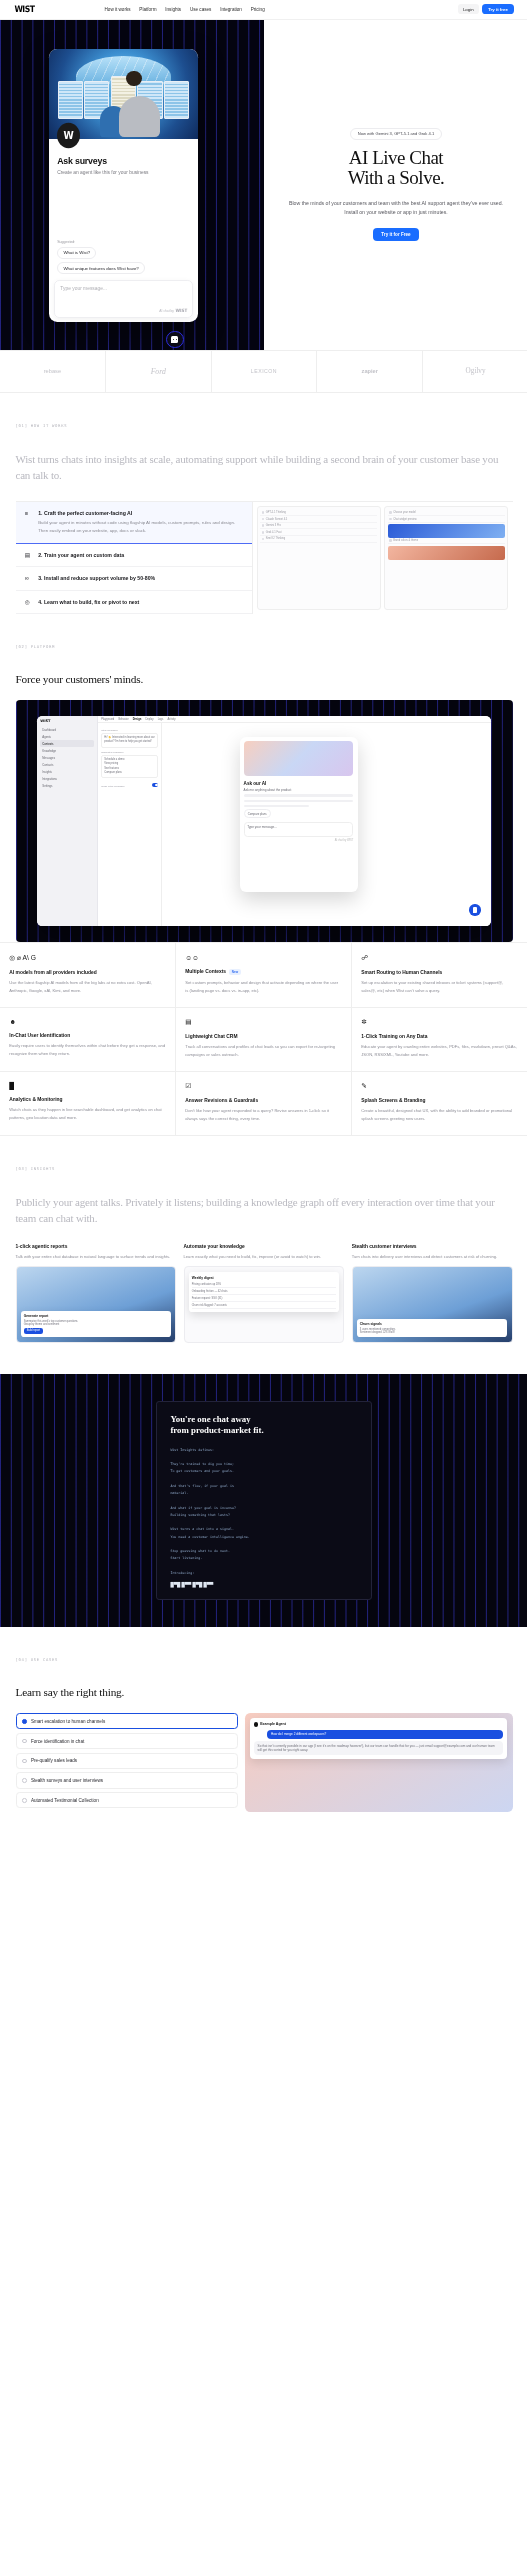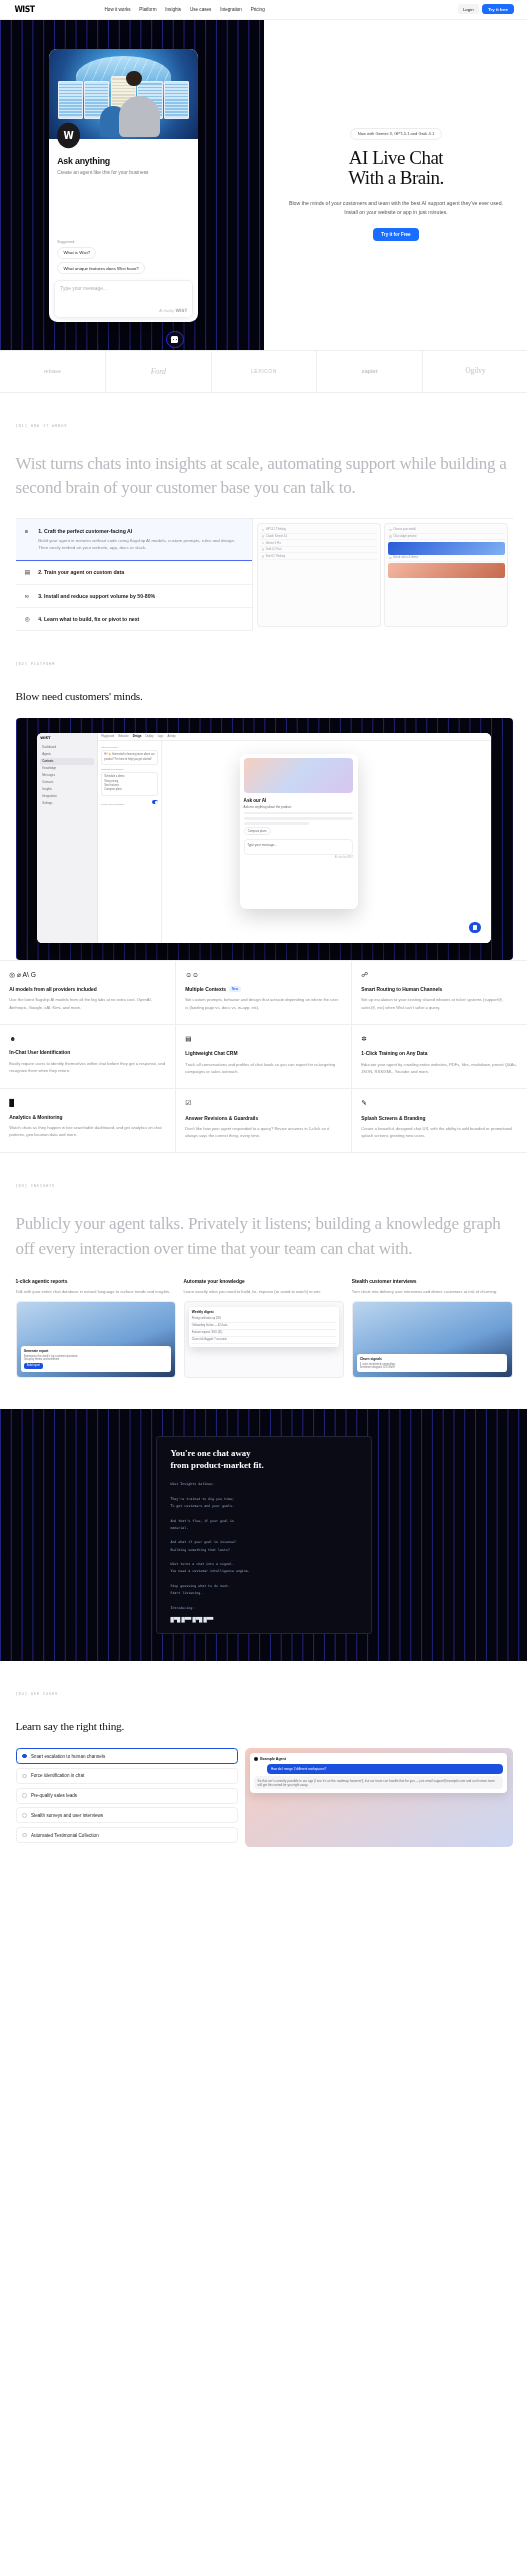"Ask anything" div.chat-title { text: anything -> surveys }
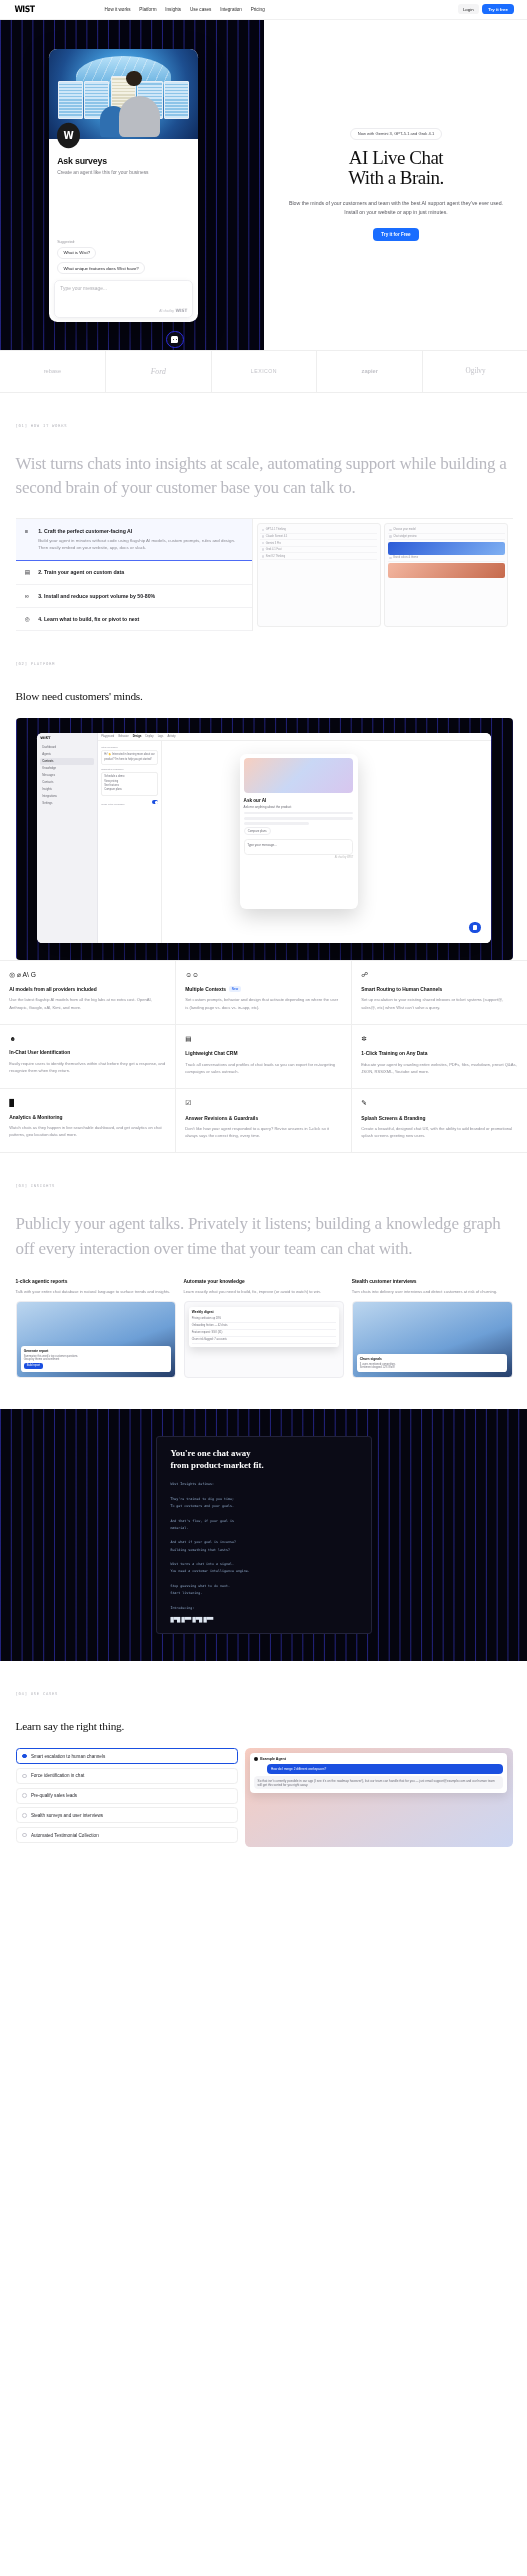"With a Brain." div { text: Brain -> Solve }
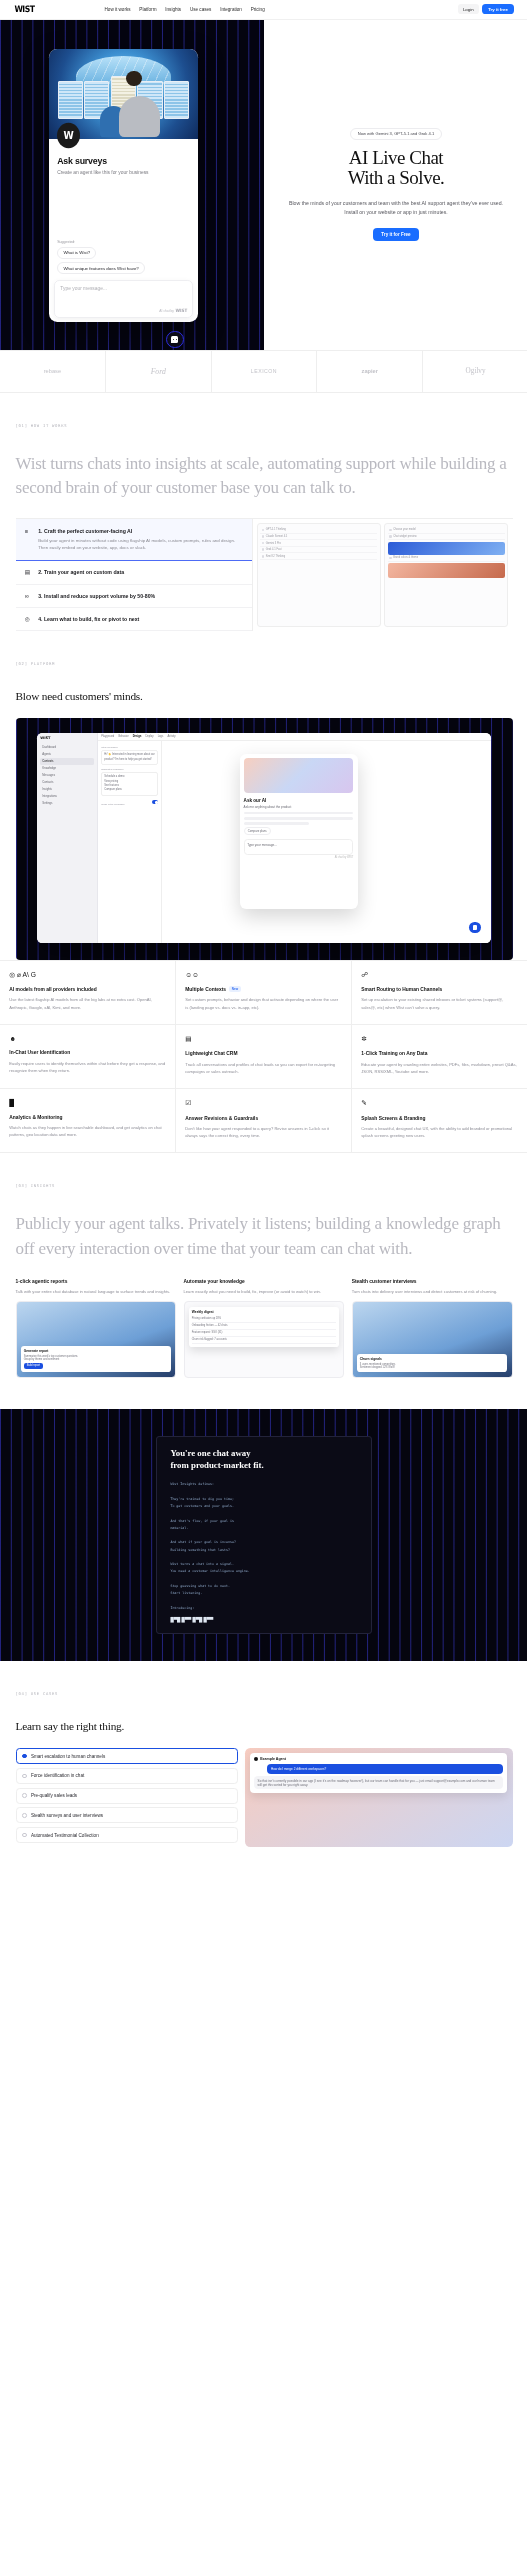"Wist turns chats into insights" .sec-sub { font-size: 17px -> 11px }
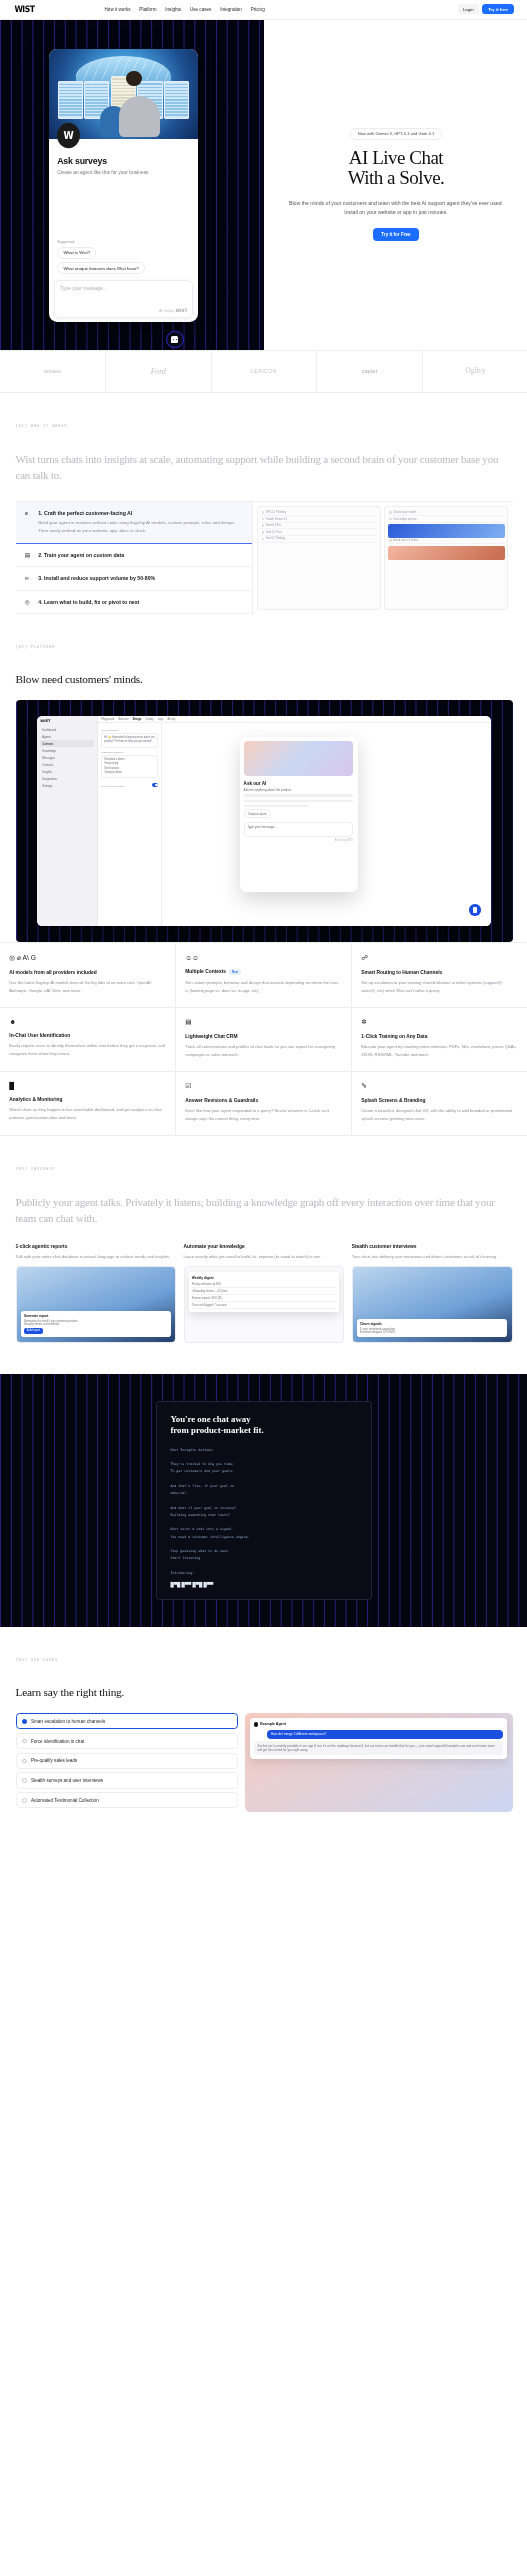"Blow need customers' minds." div.sec-h2 { text: Blow need -> Force your }
